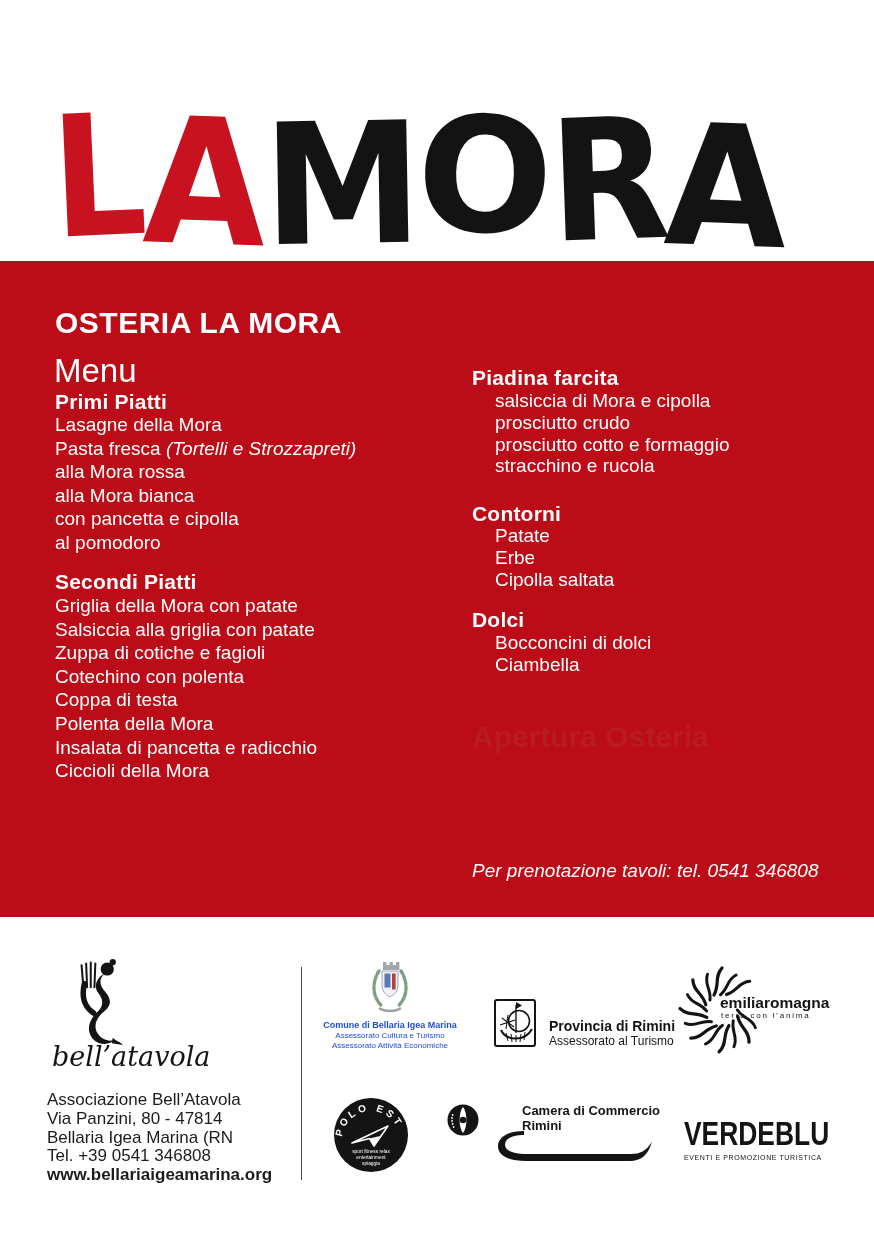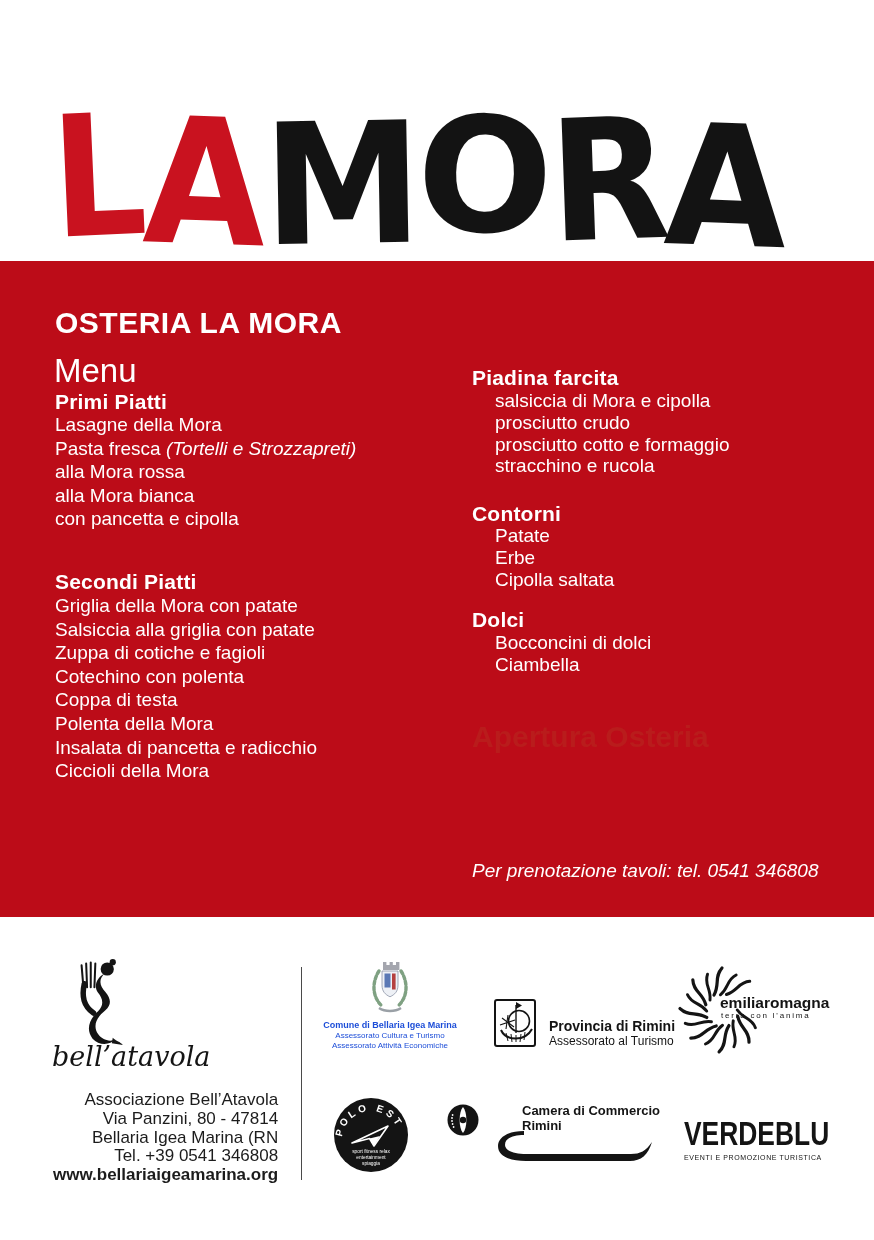"al pomodoro" div { html: none -> <div>al pomodoro</div> }
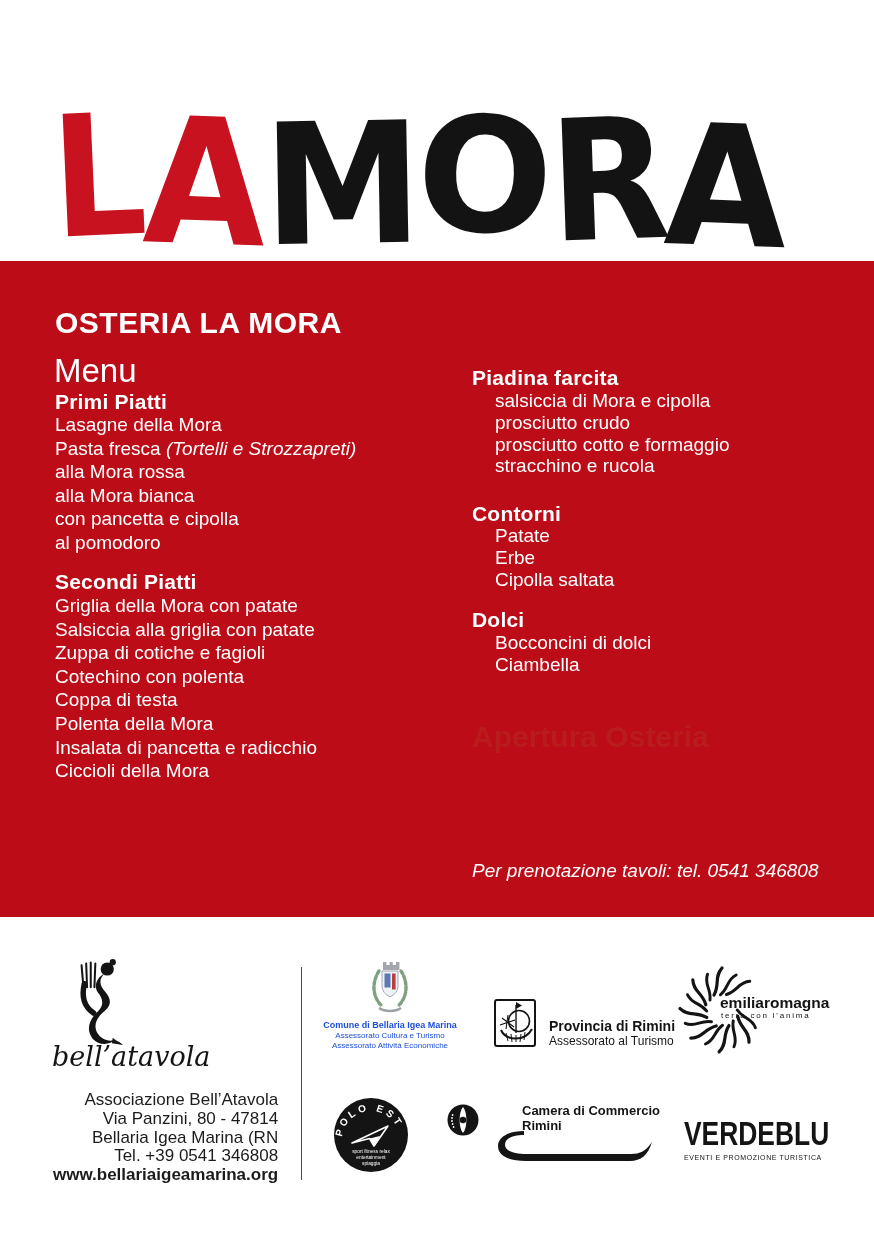"Associazione Bell’Atavola" #addr { left: 53px -> 47px; text-align: right -> none }
